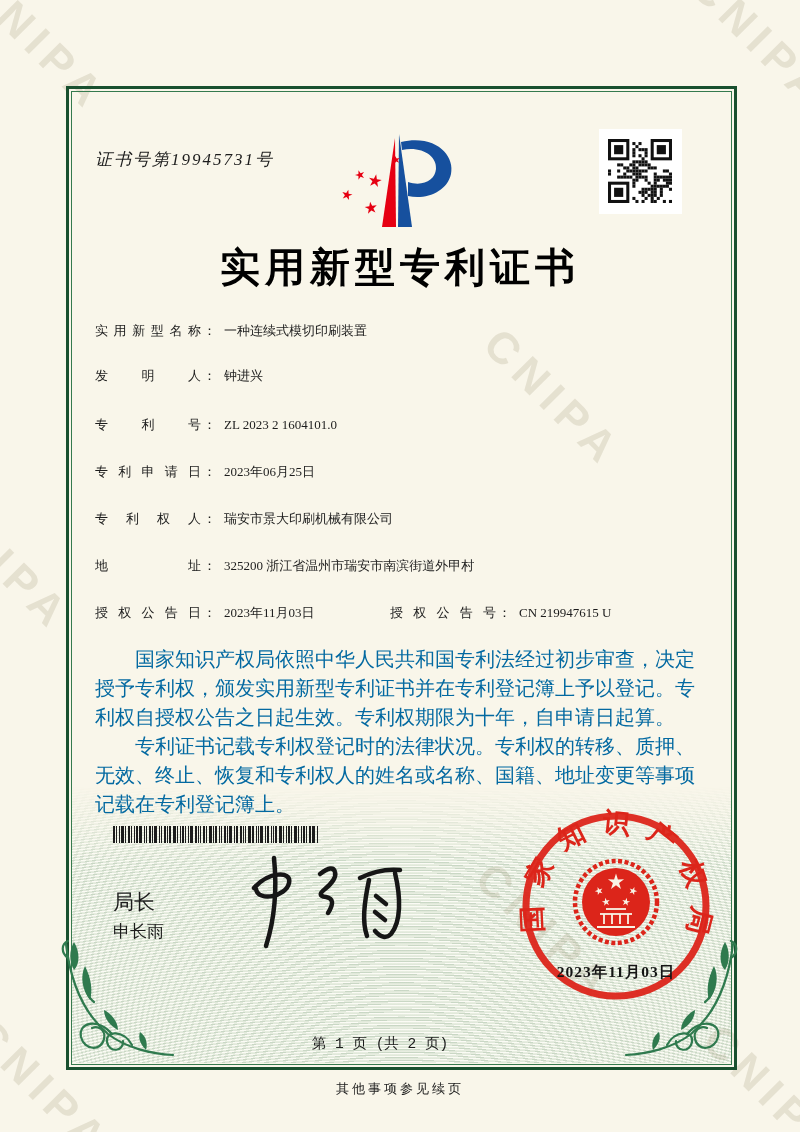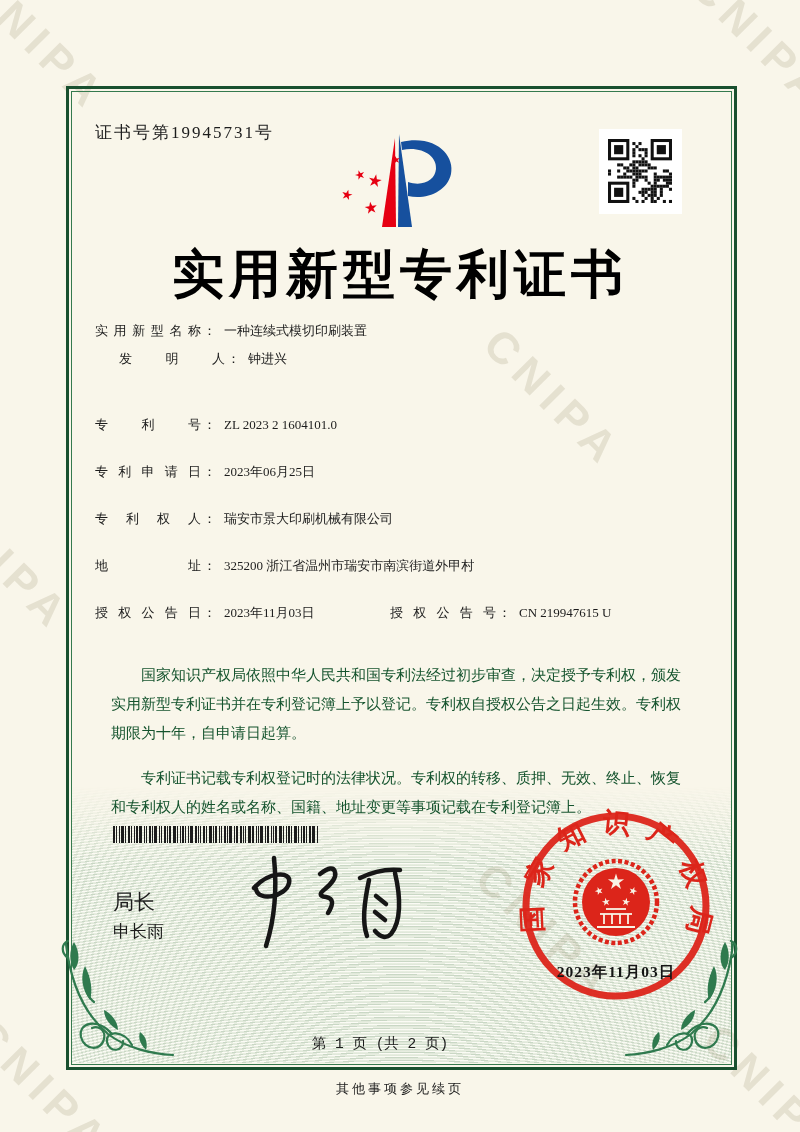"证书号第19945731号" .cert-no { font-style: none -> italic; top: 121px -> 148px }
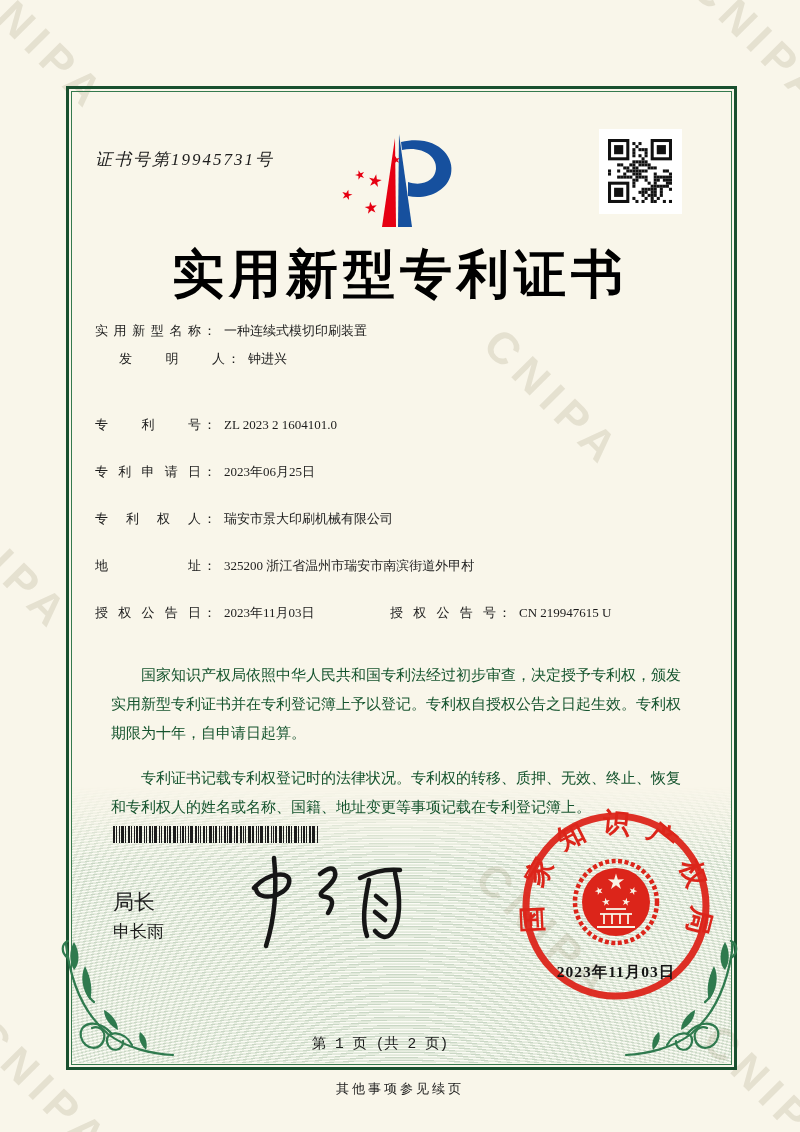"实用新型专利证书" .title { font-size: 52px -> 40px }
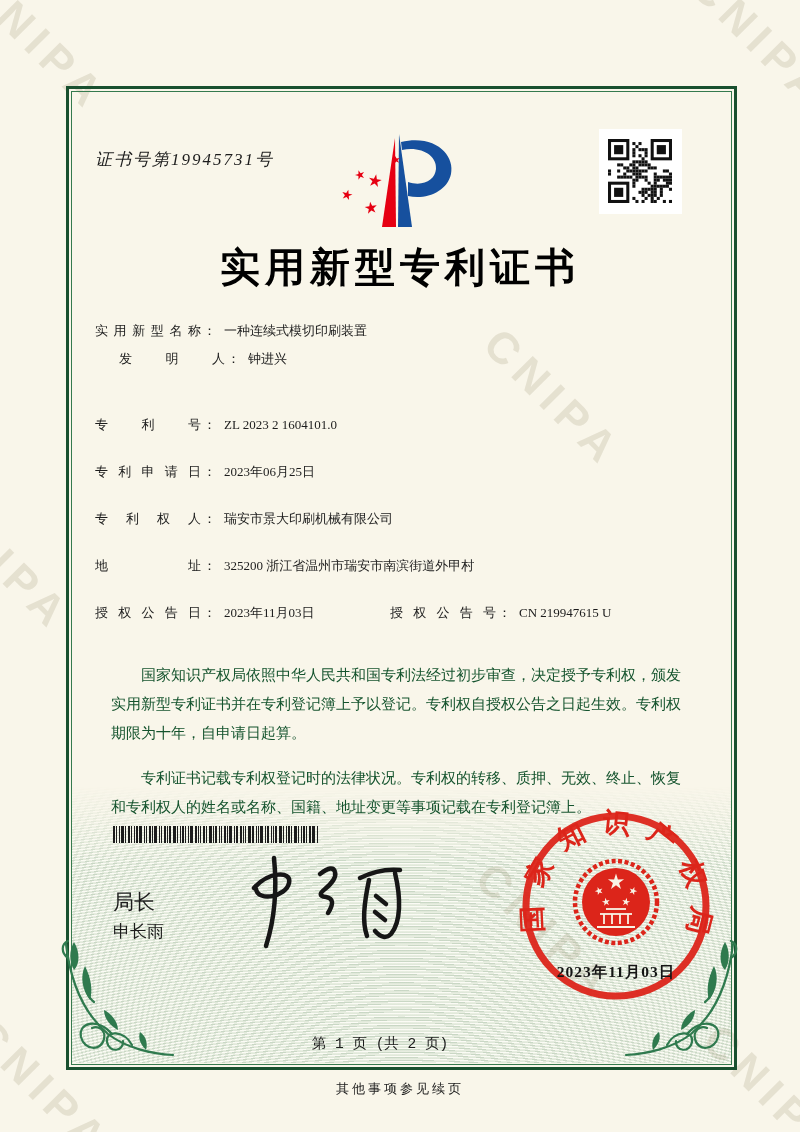"发明人 ： 钟进兴" .r2 { margin-left: 24px -> none; top: 350px -> 367px }
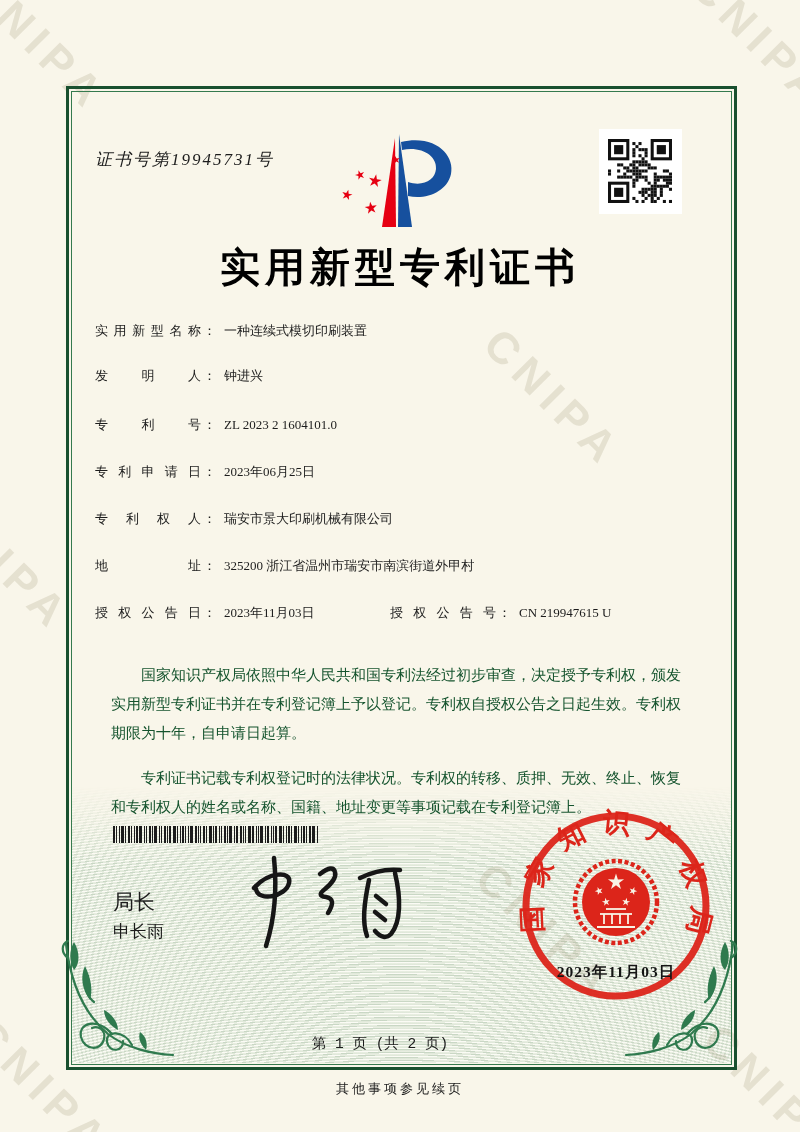"国家知识产权局依照中华人民共和国专利法经过初步审查，决定授予专利权，颁发实用新型" .paras p { color: #14532d -> #0369a1; font-size: 15px -> 20px; margin: 16px -> 0 }
